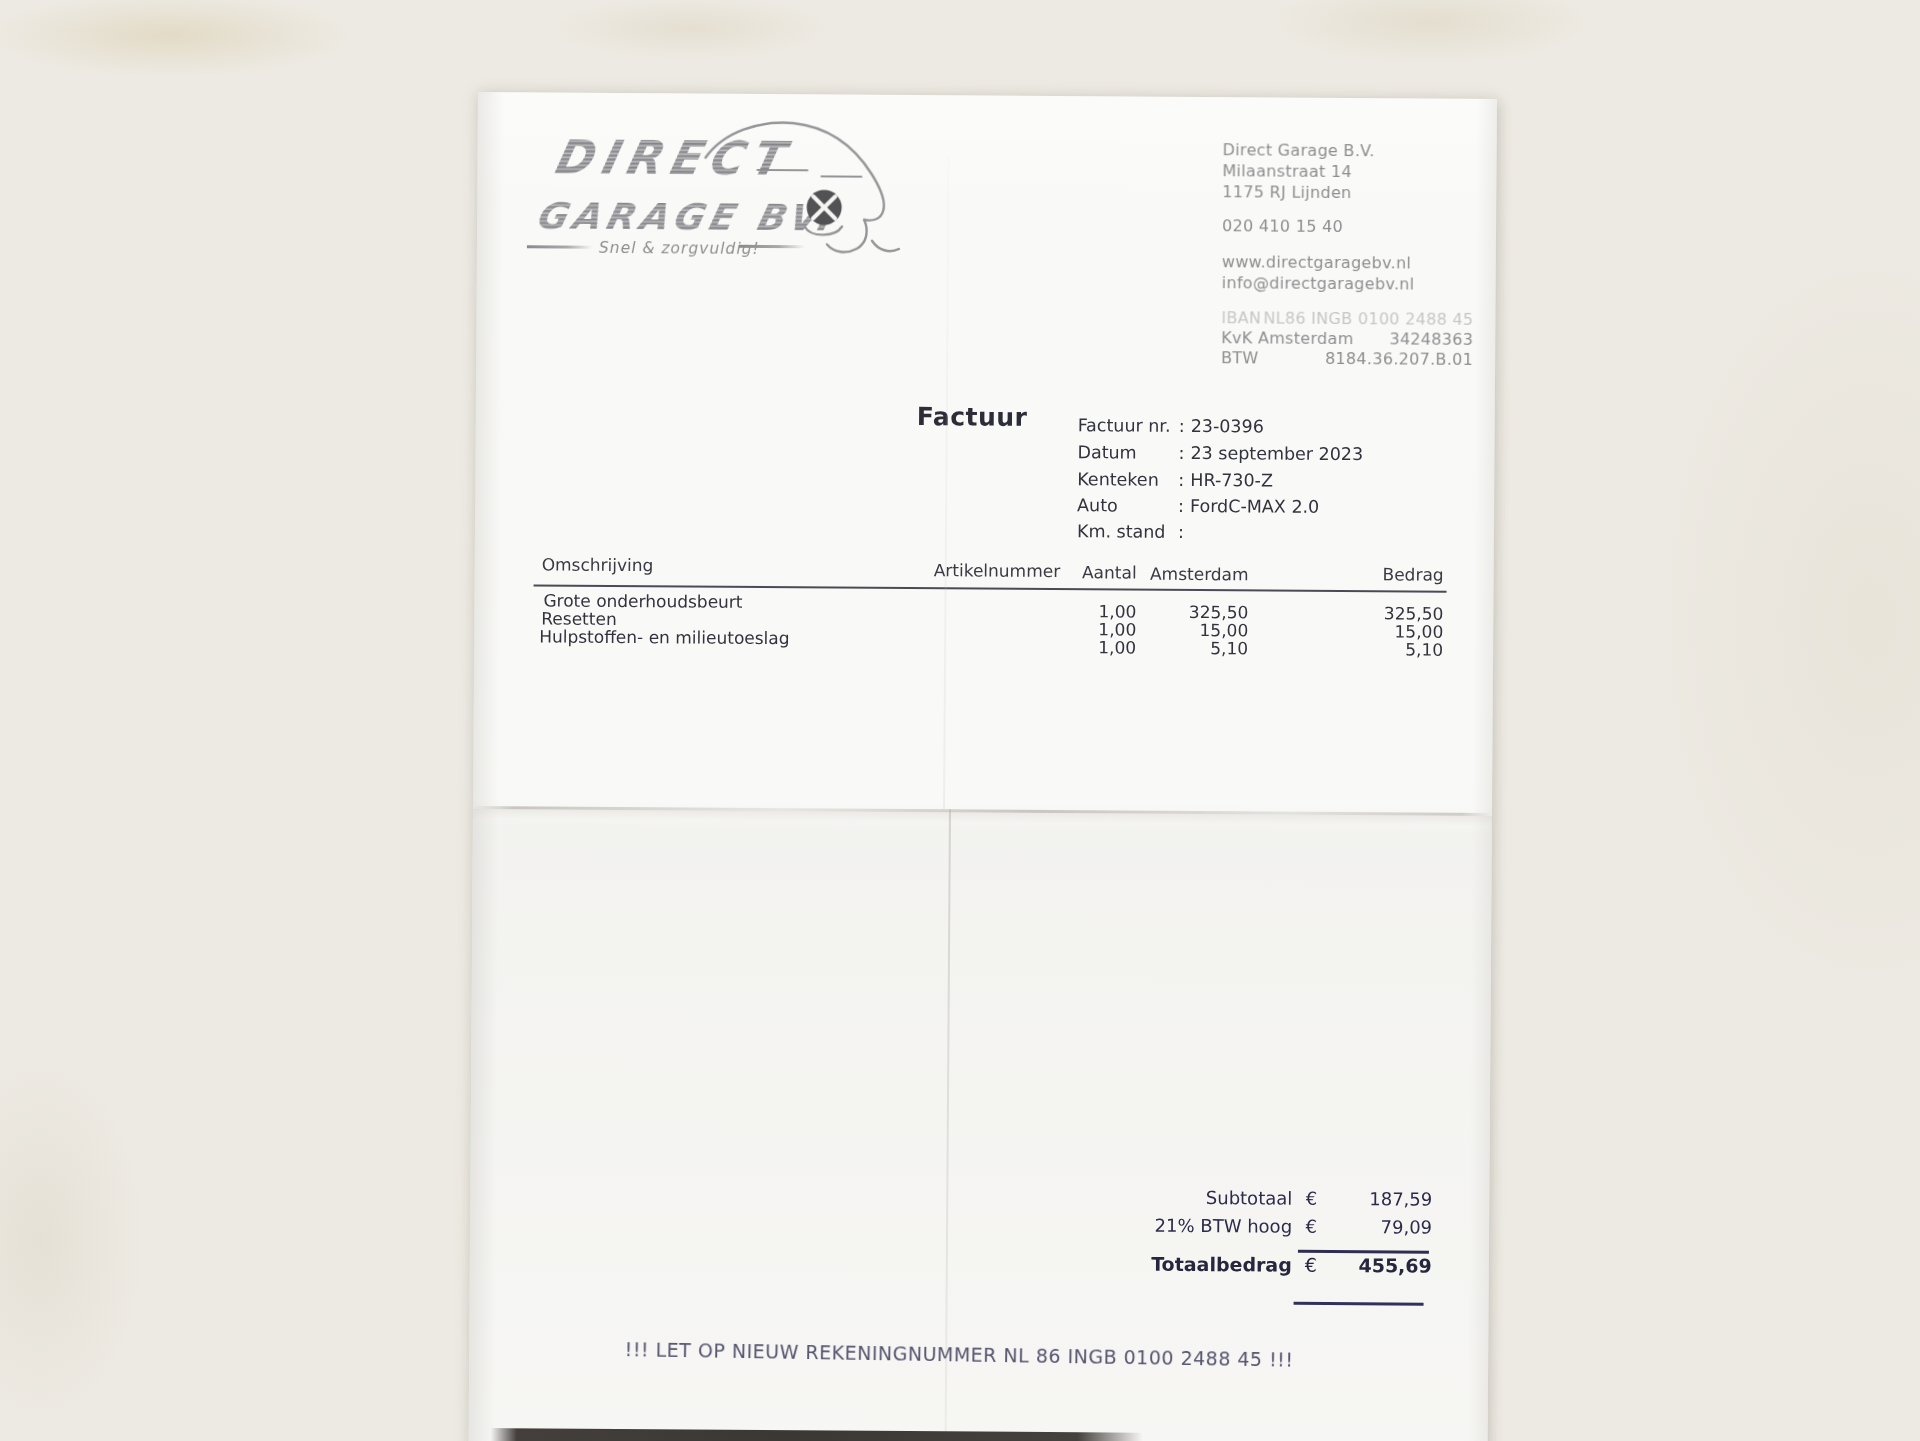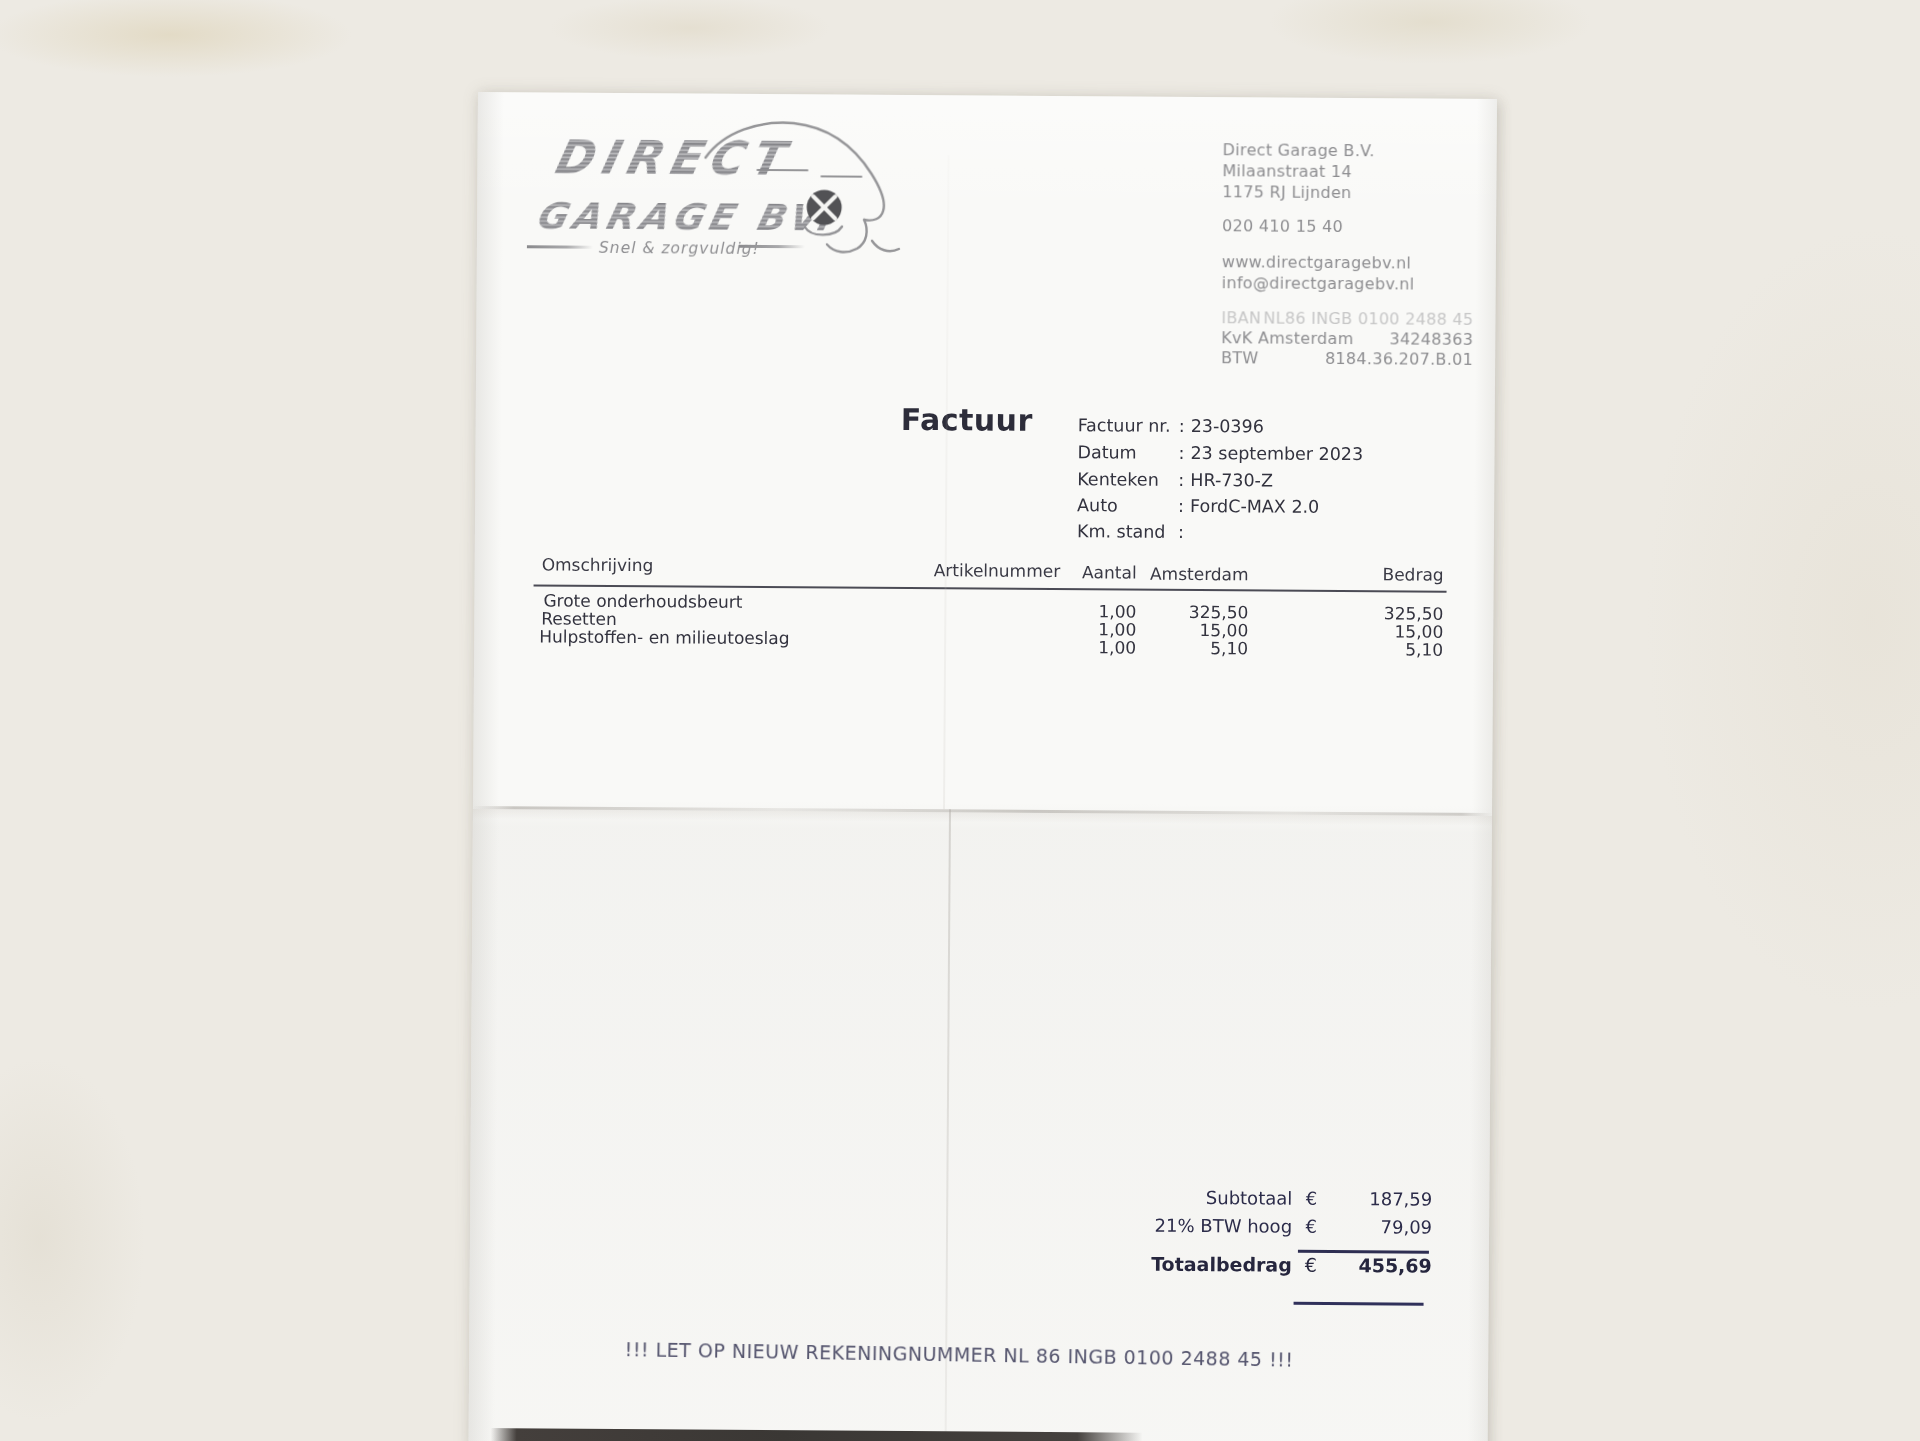"Factuur" .title { font-size: 30px -> 25px; left: 425px -> 441px }
